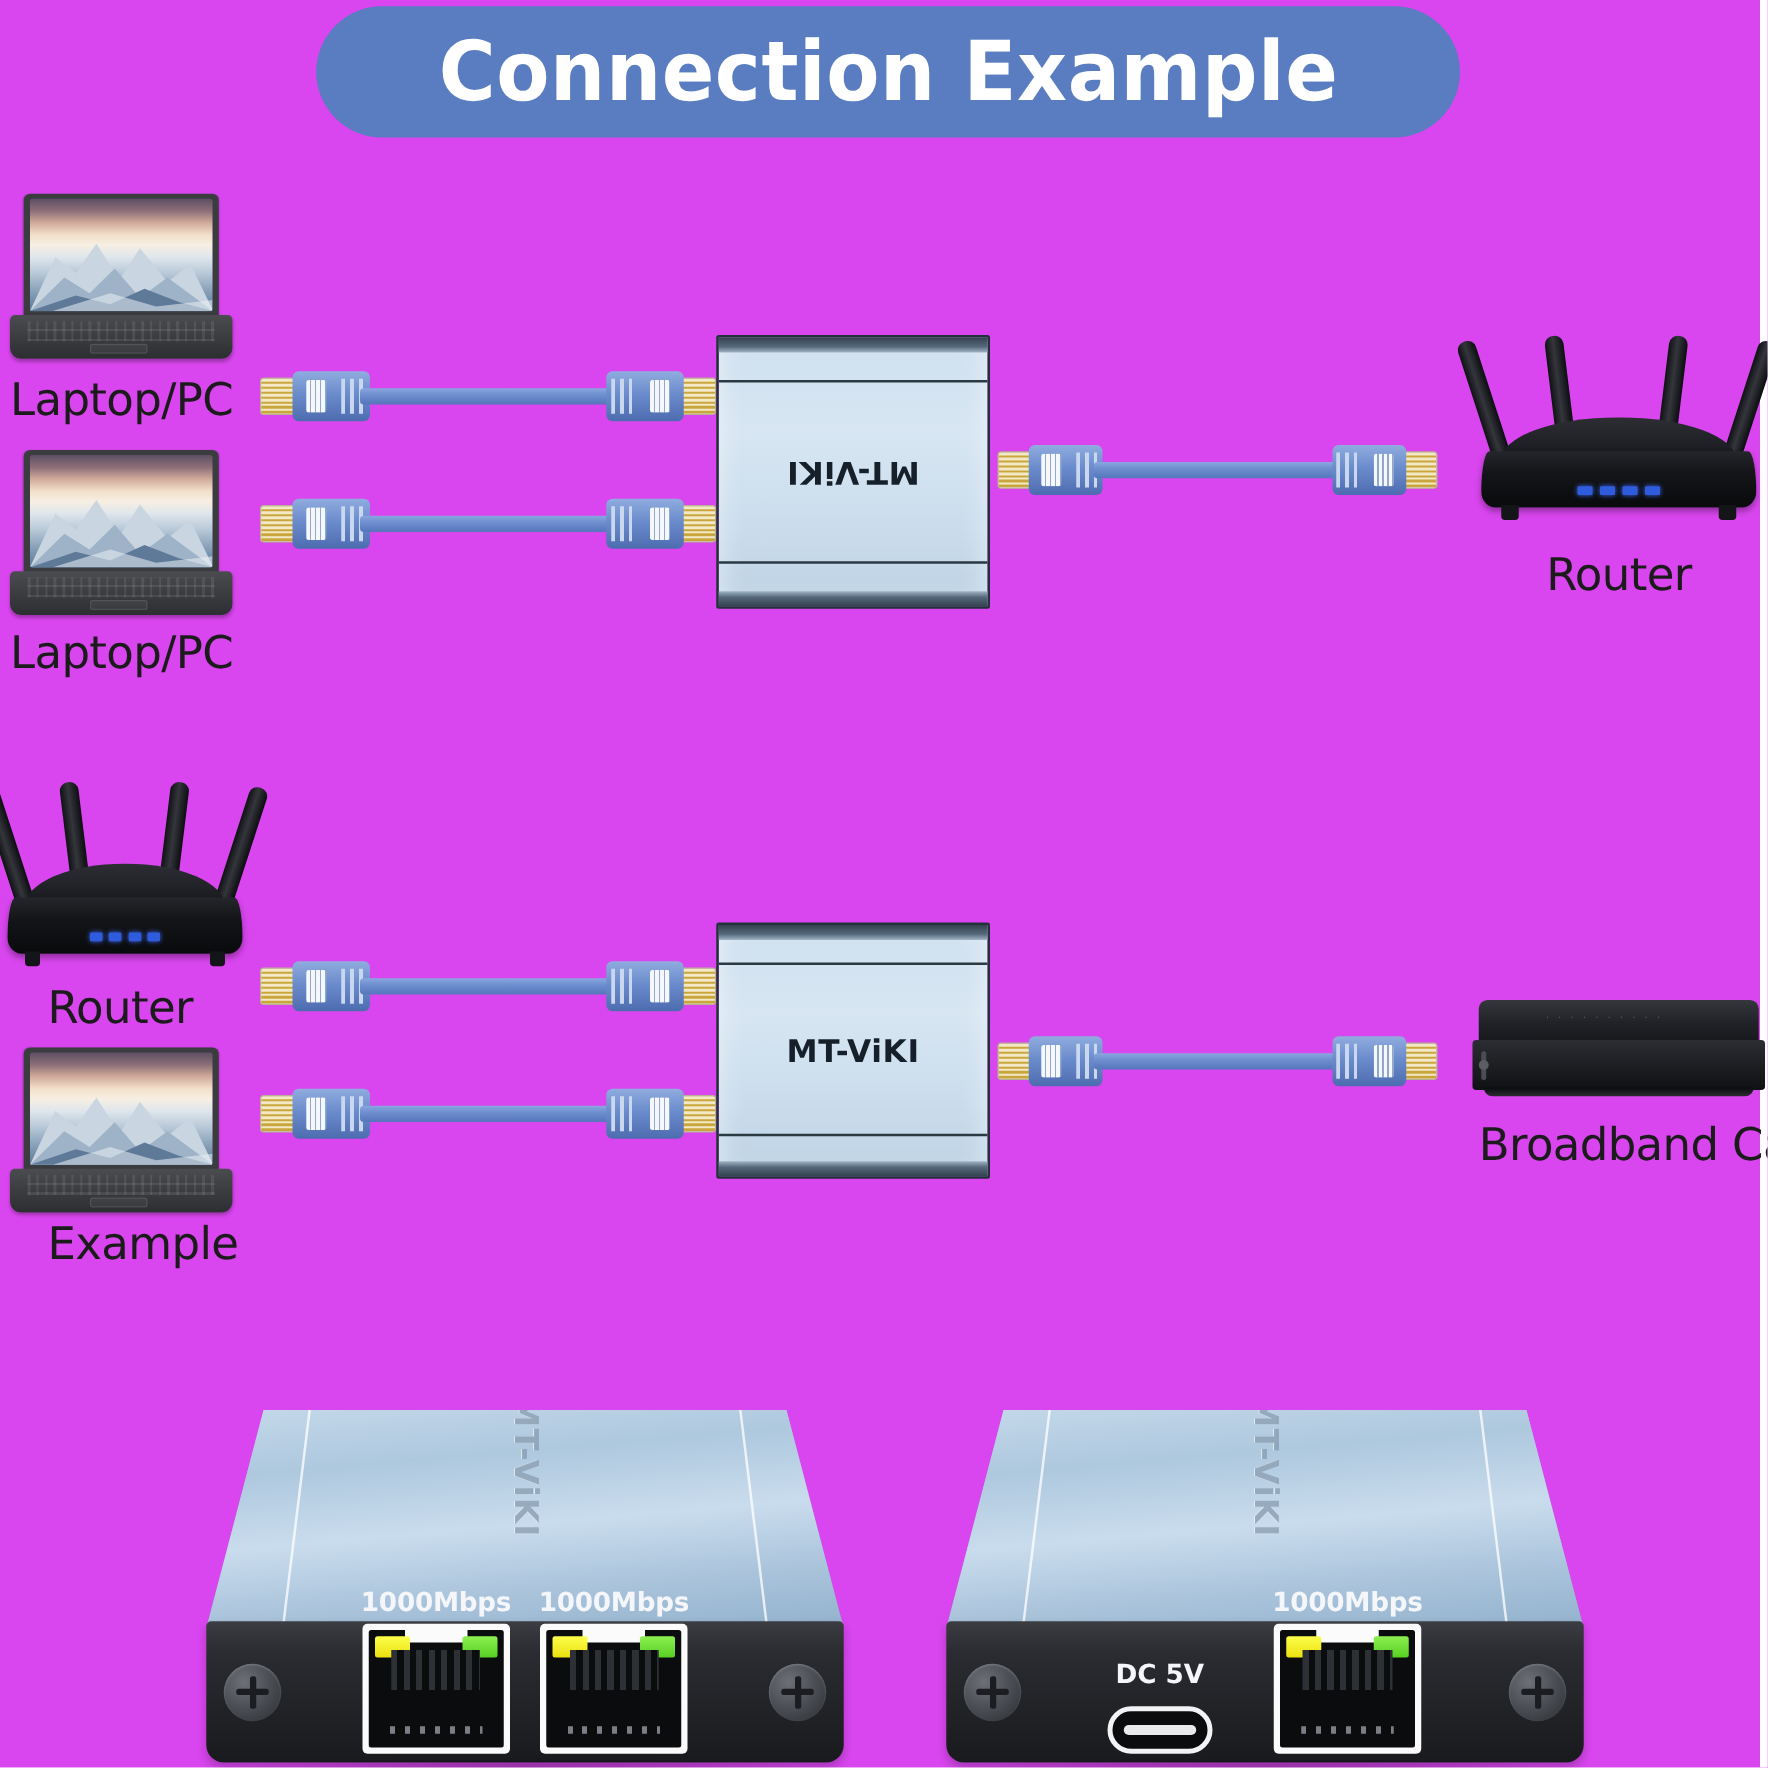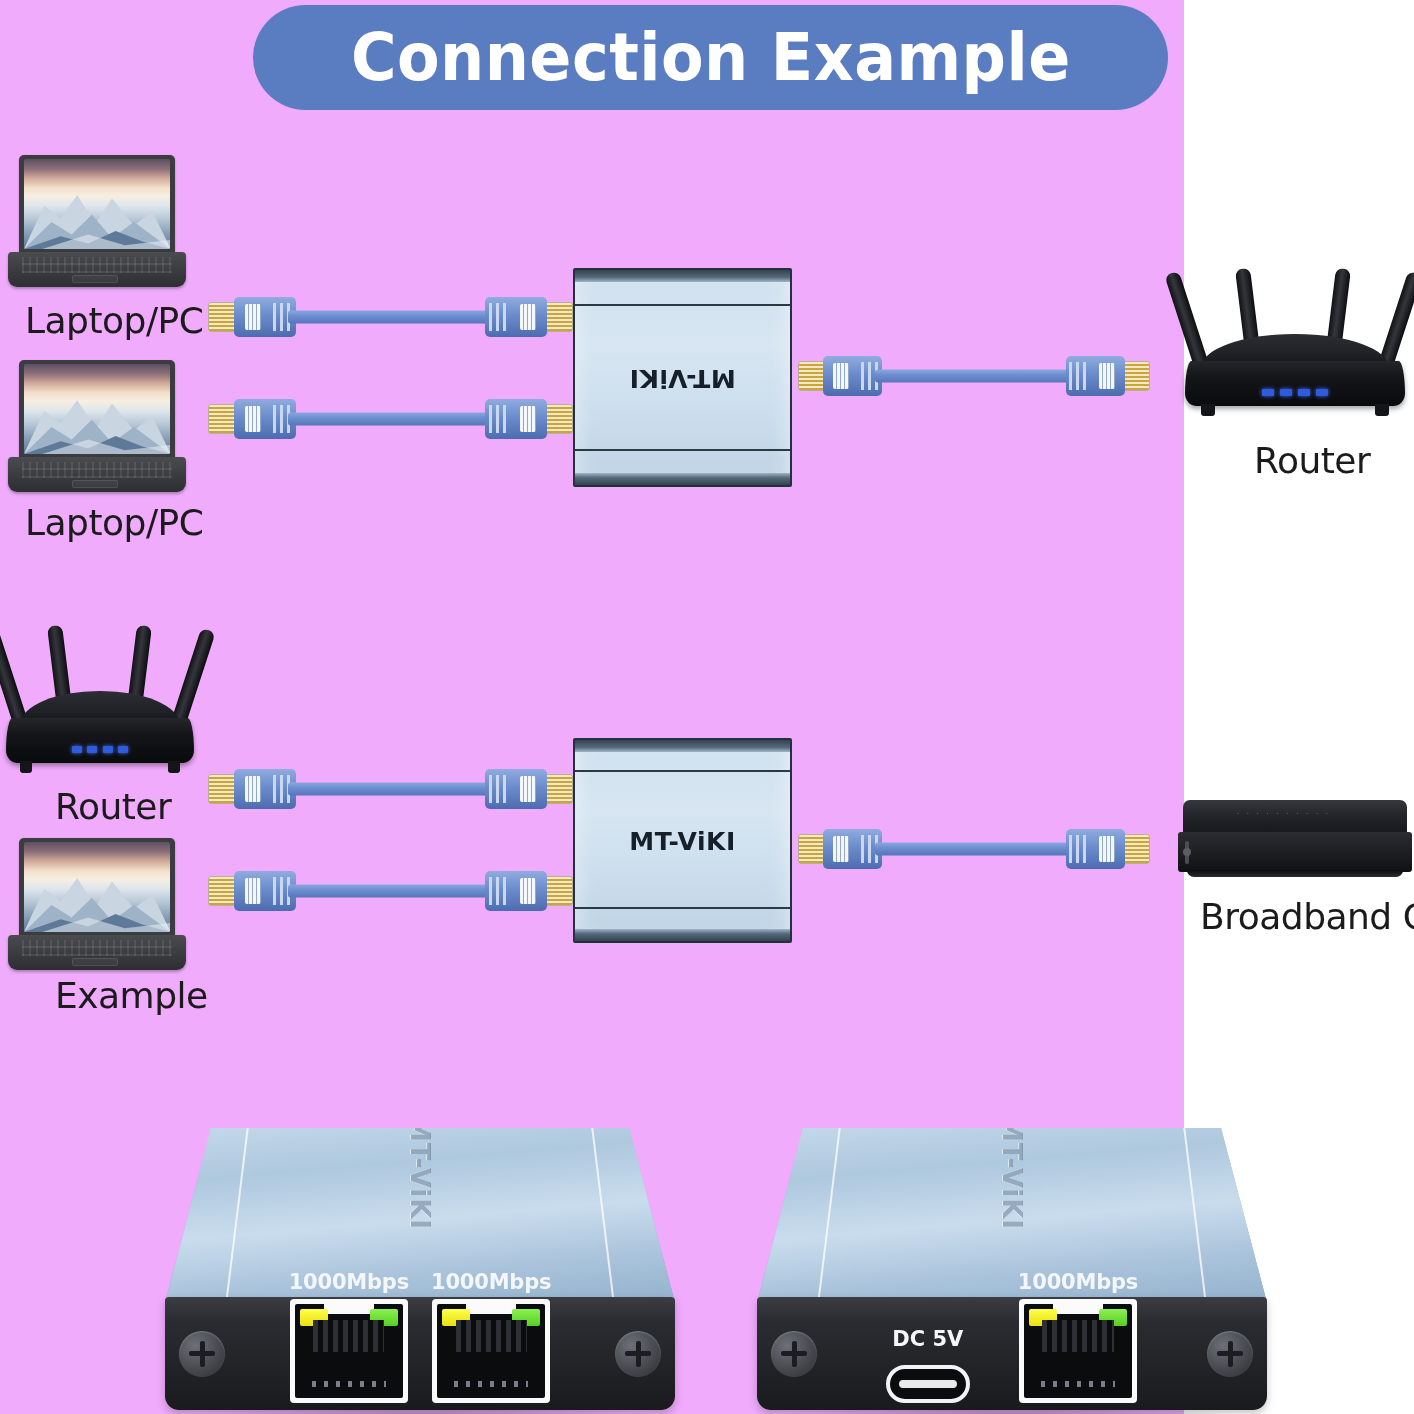"Connection Example" #root { background: #f0abfc -> #d946ef; width: 1184px -> 1408px }
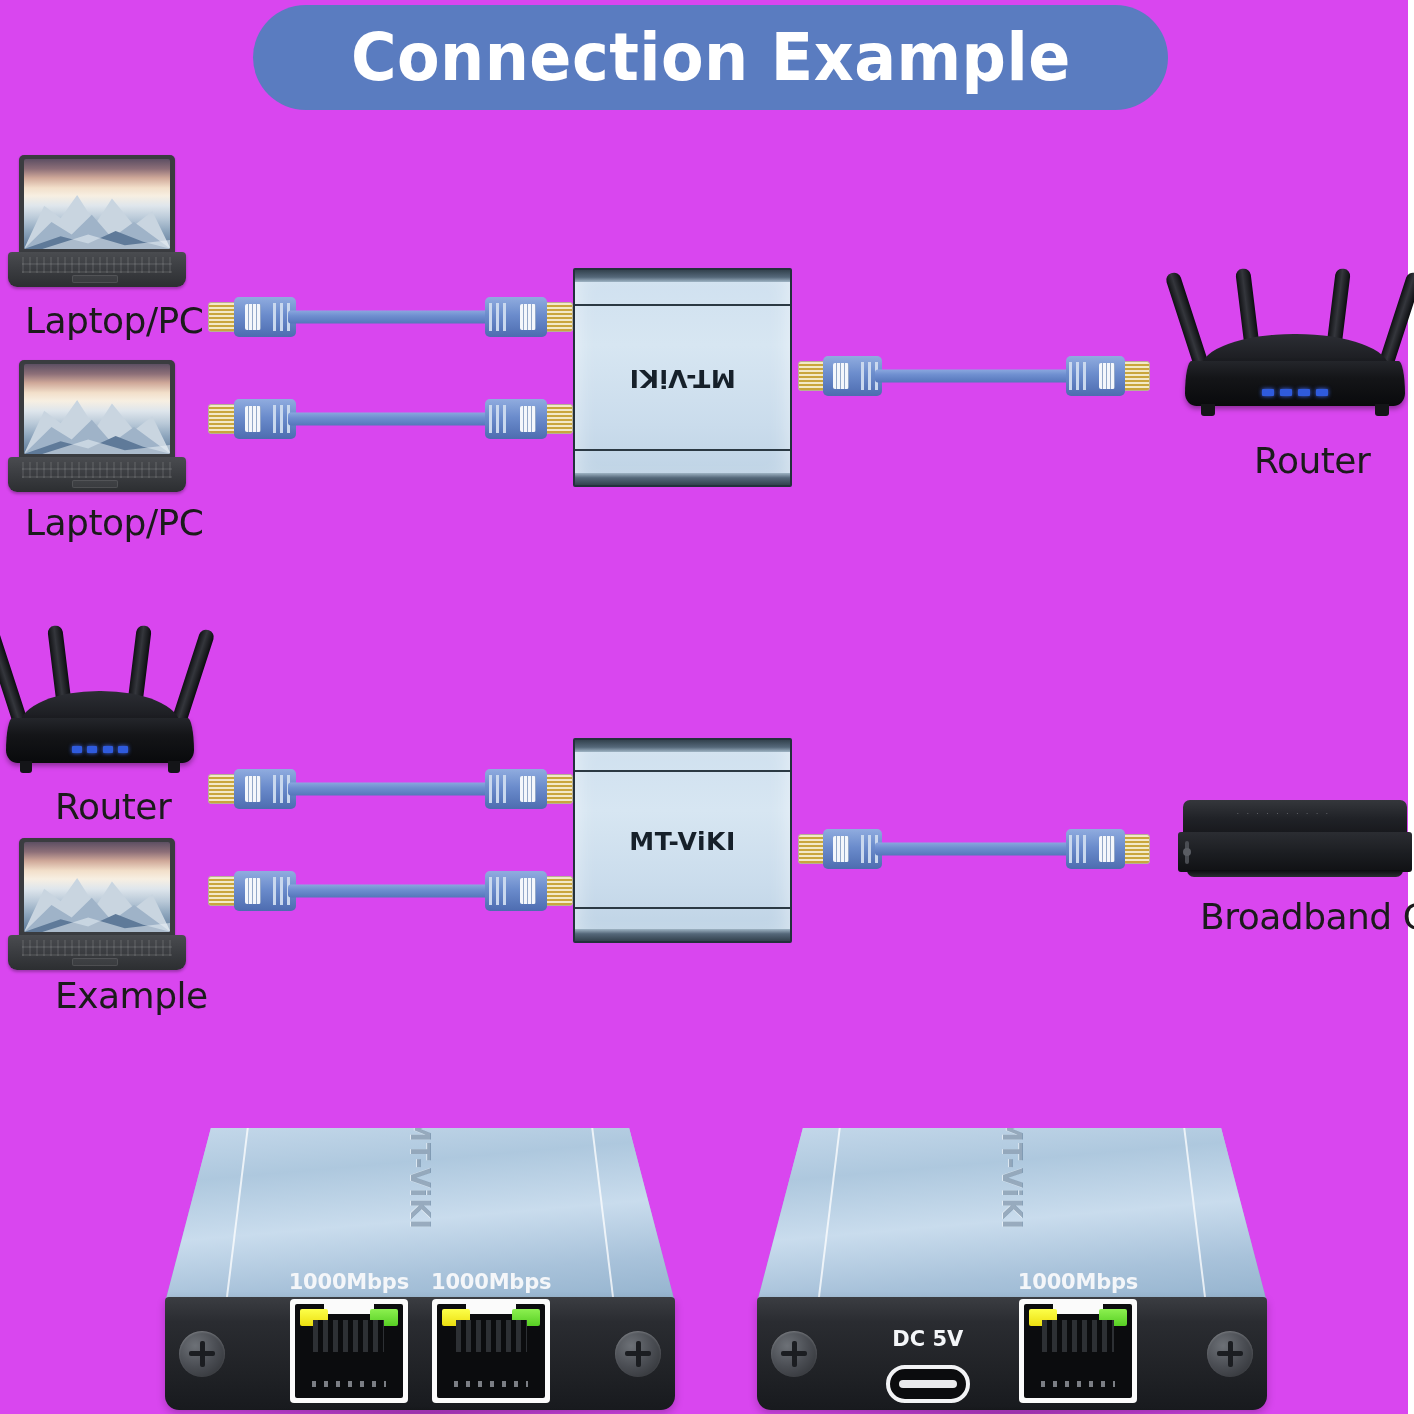"Laptop/PC" .dev-label { margin-left: 17px -> none }
